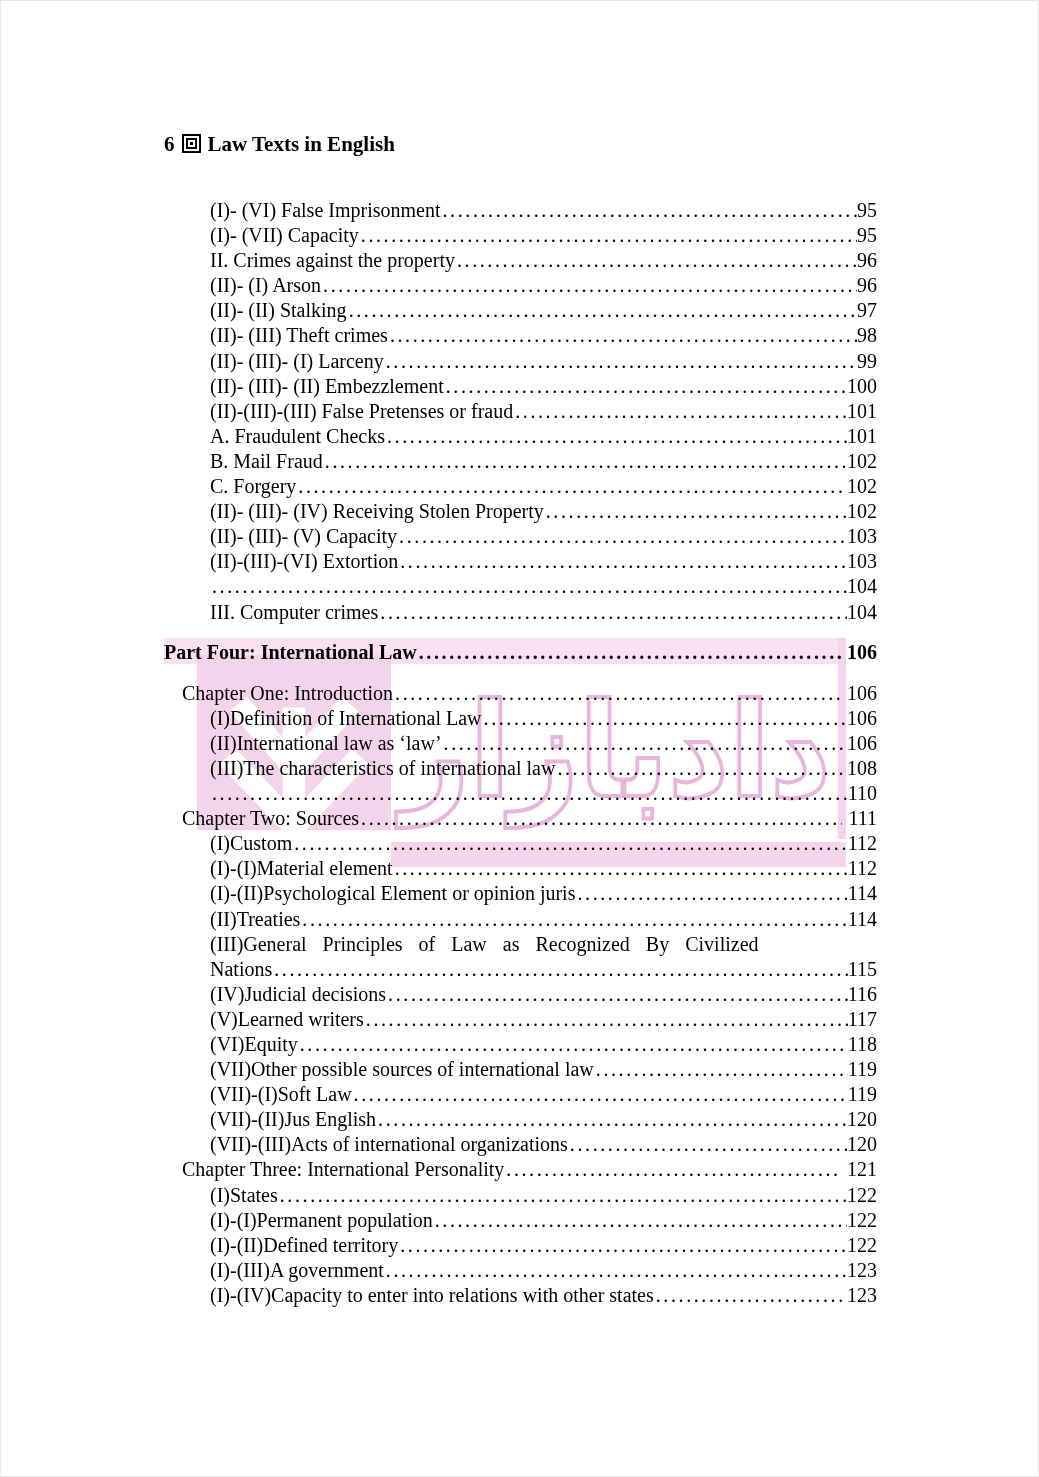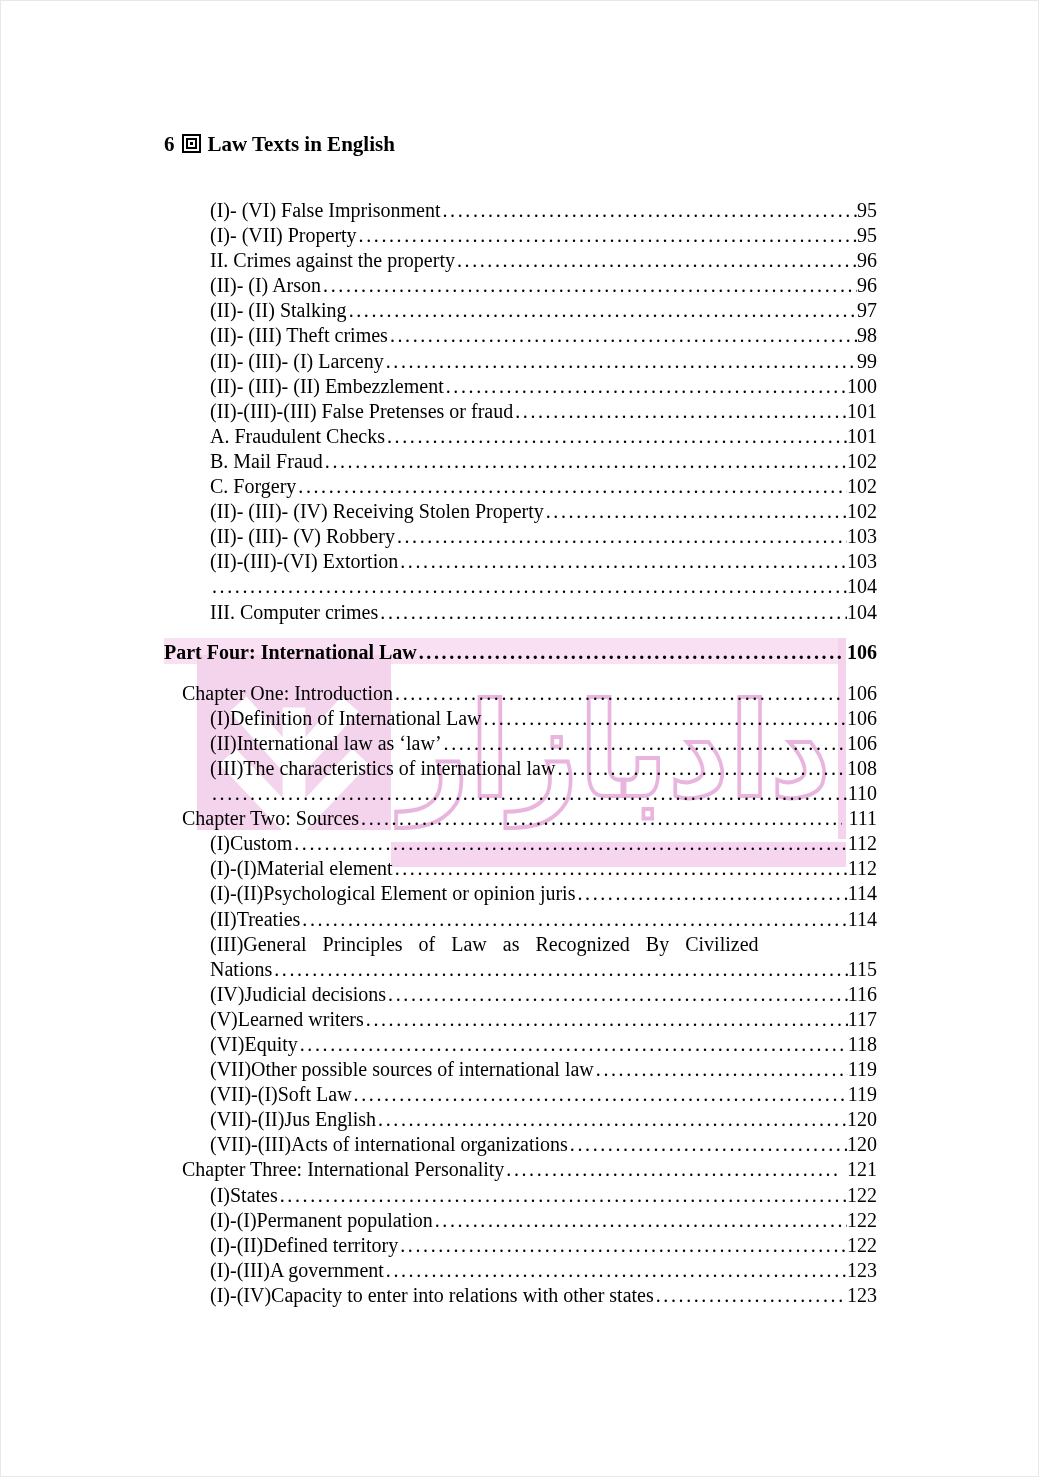"(I)- (VII) Property" span.lbl { text: Property -> Capacity }
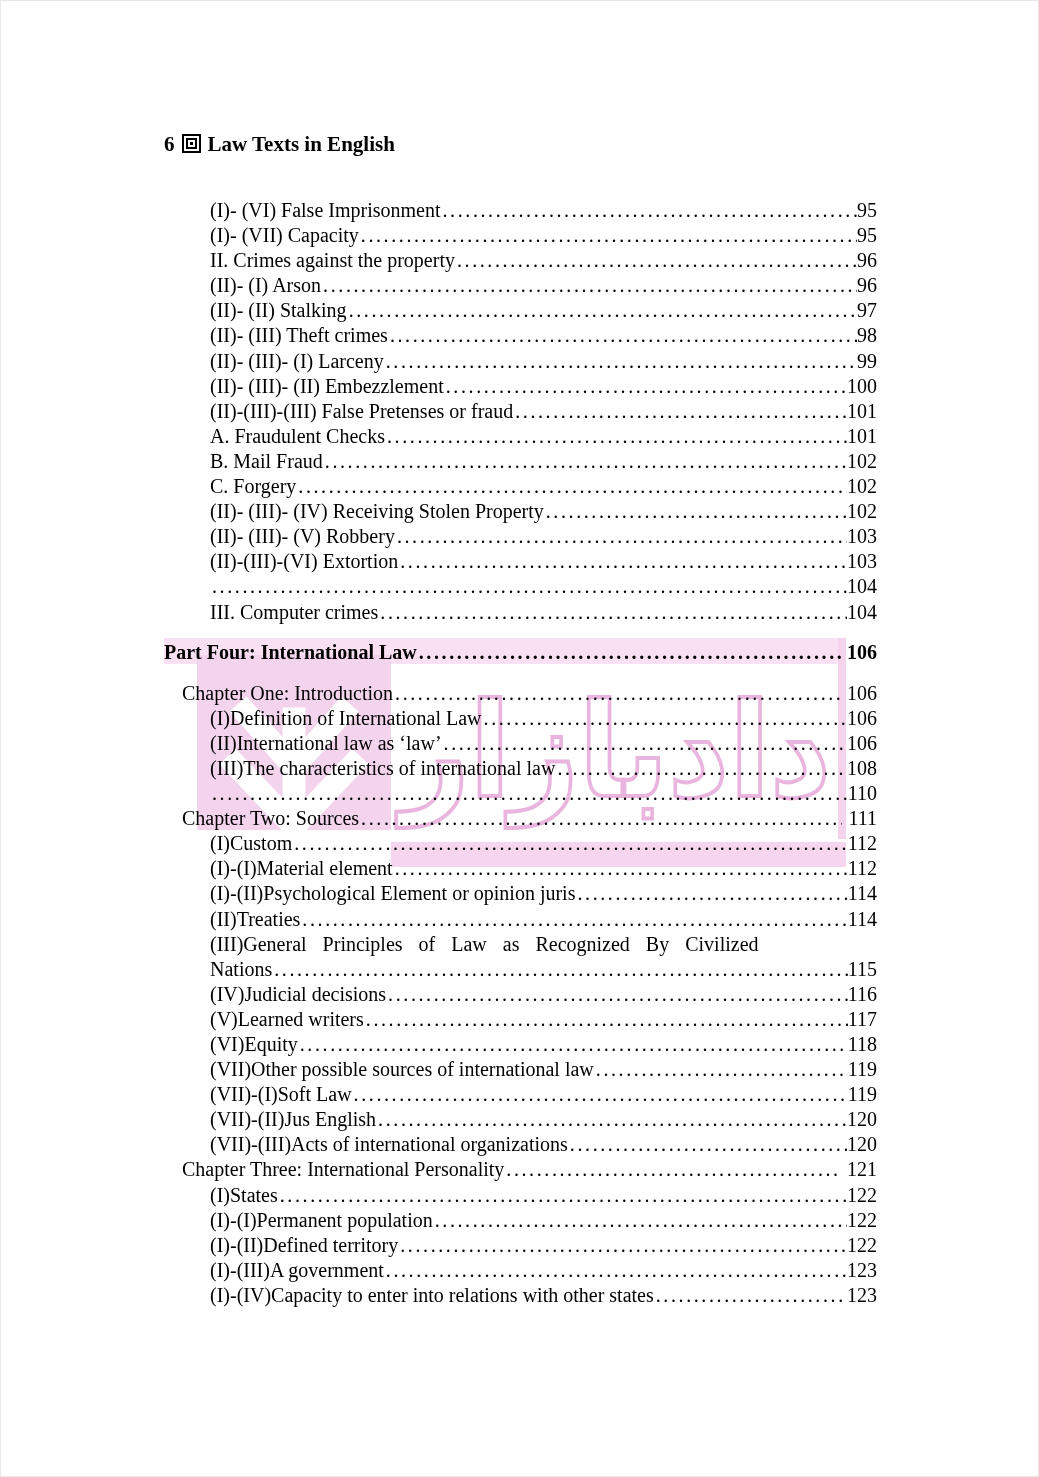"(II)- (III)- (V) Robbery" span.lbl { text: Robbery -> Capacity }
